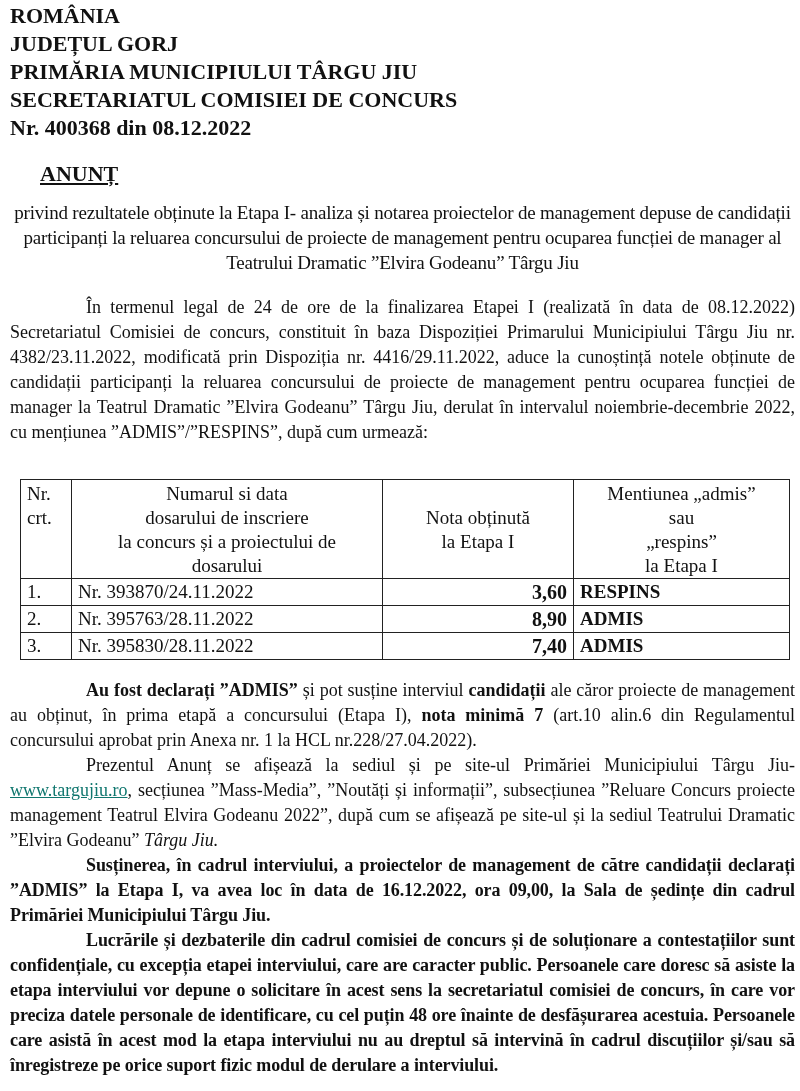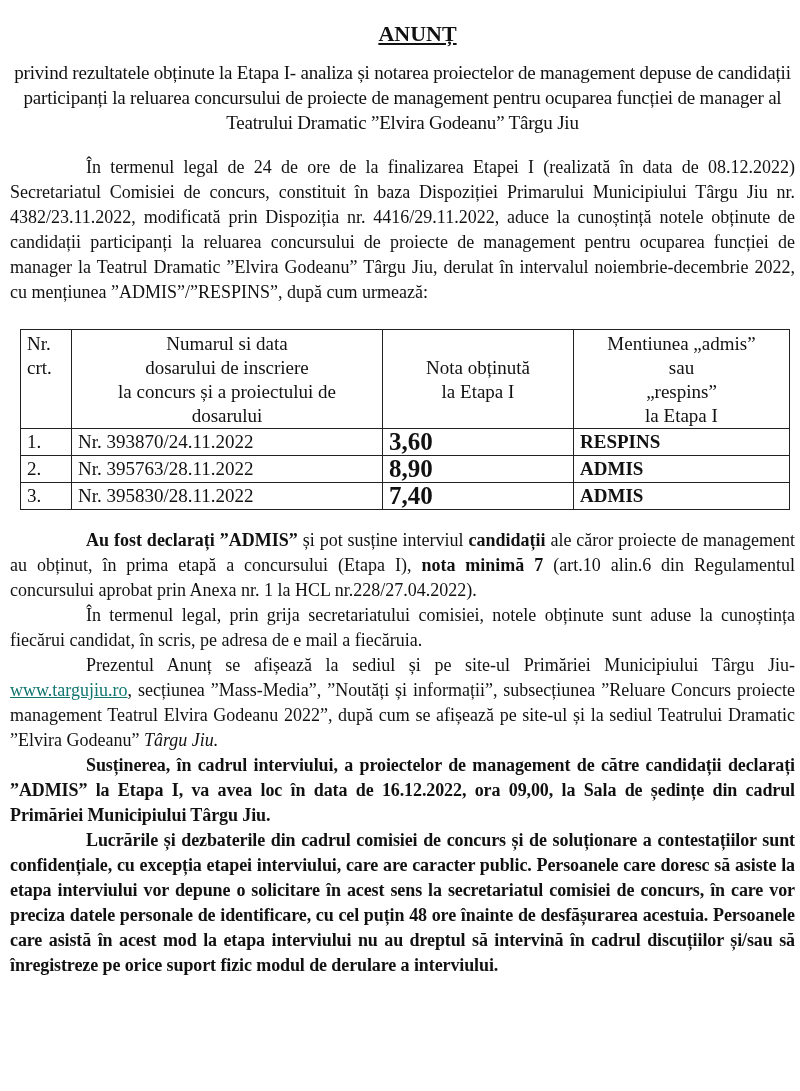"ROMÂNIA" div { html: none -> <div> <div>ROMÂNIA</div> <div>JUDEȚUL GORJ</div> <div>PRIMĂRIA MUNICIPIULUI TÂRGU JIU</div> <div>SECRETARIATUL COMISIEI DE CONCURS</div> <div>Nr. 400368 din 08.12.2022</div> </div> }
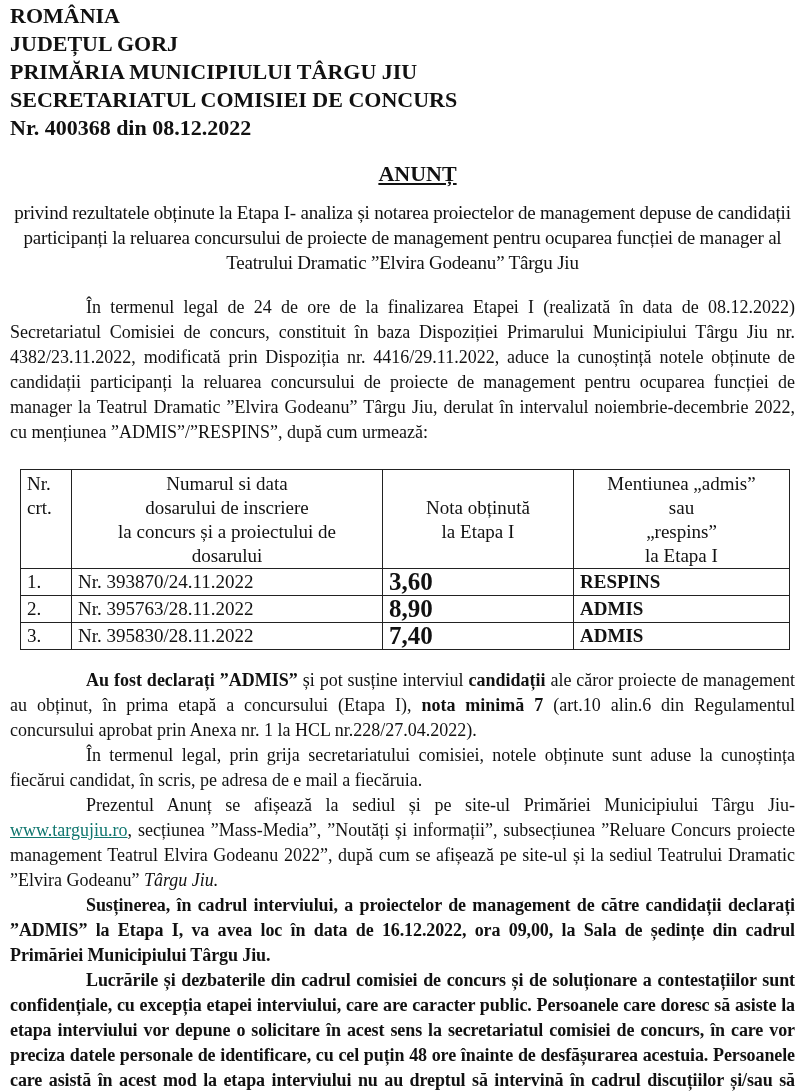"ANUNȚ" .title { text-align: center -> left }
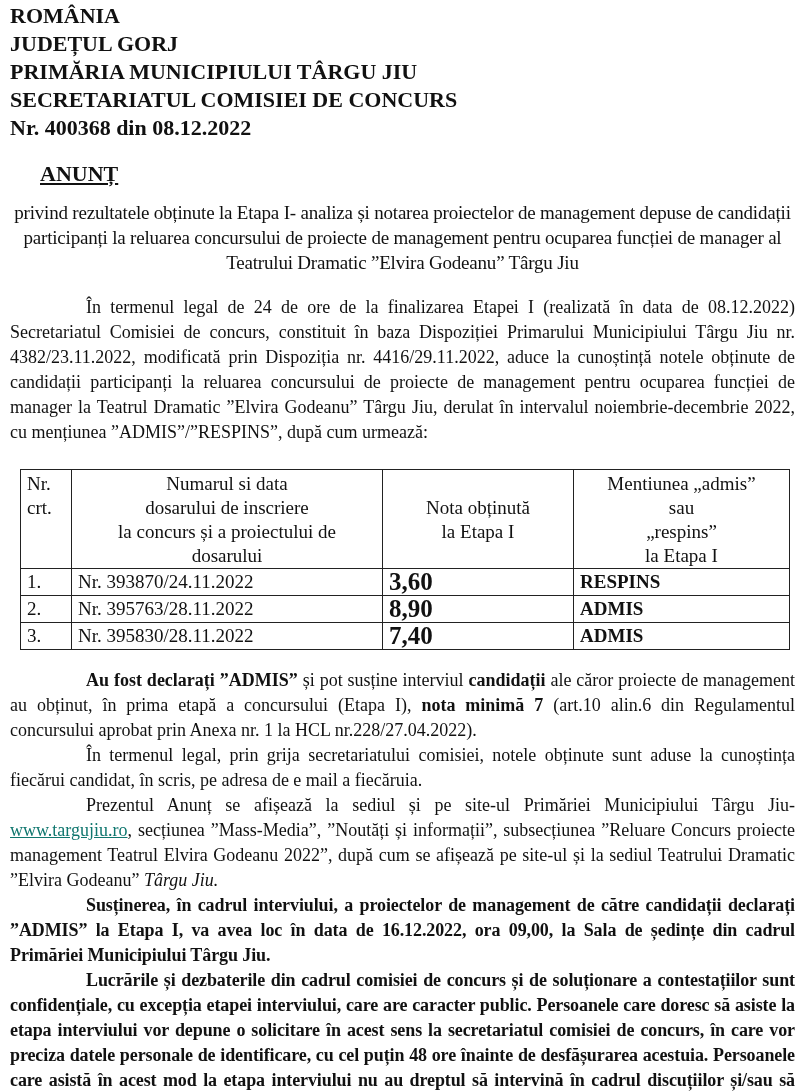"Nr." table { margin-top: 24px -> 34px }
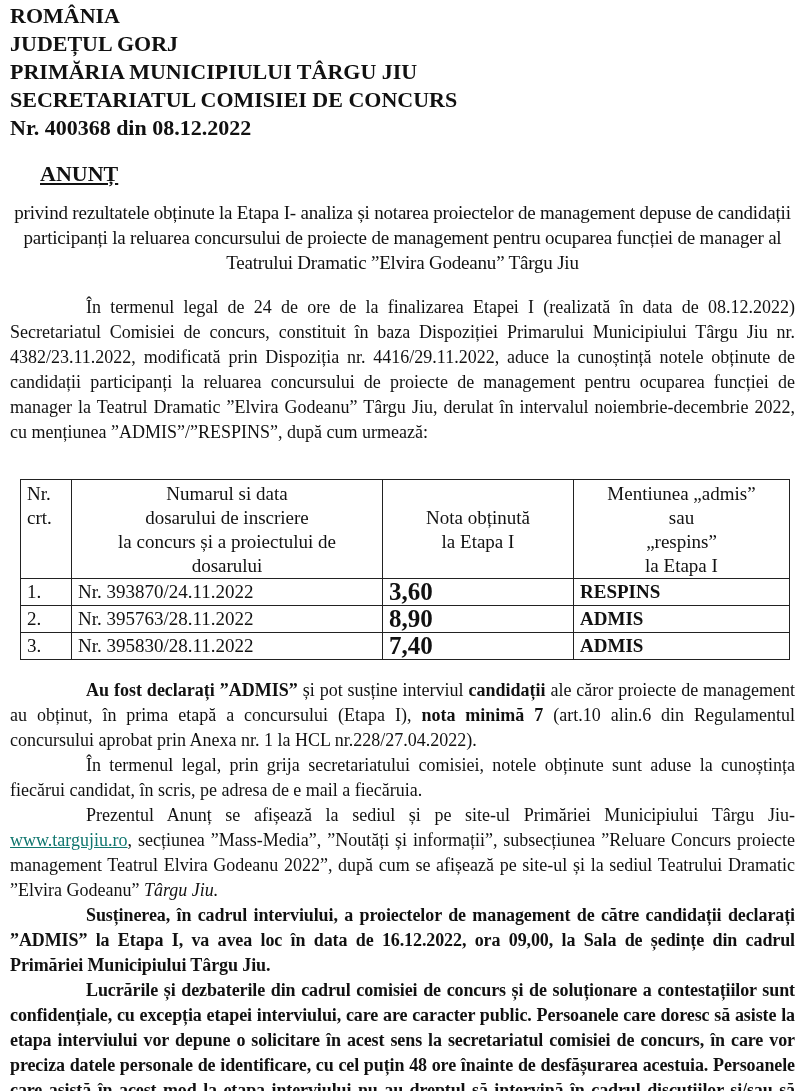"3,60" td.grade { font-size: 25px -> 20px; text-align: left -> right }
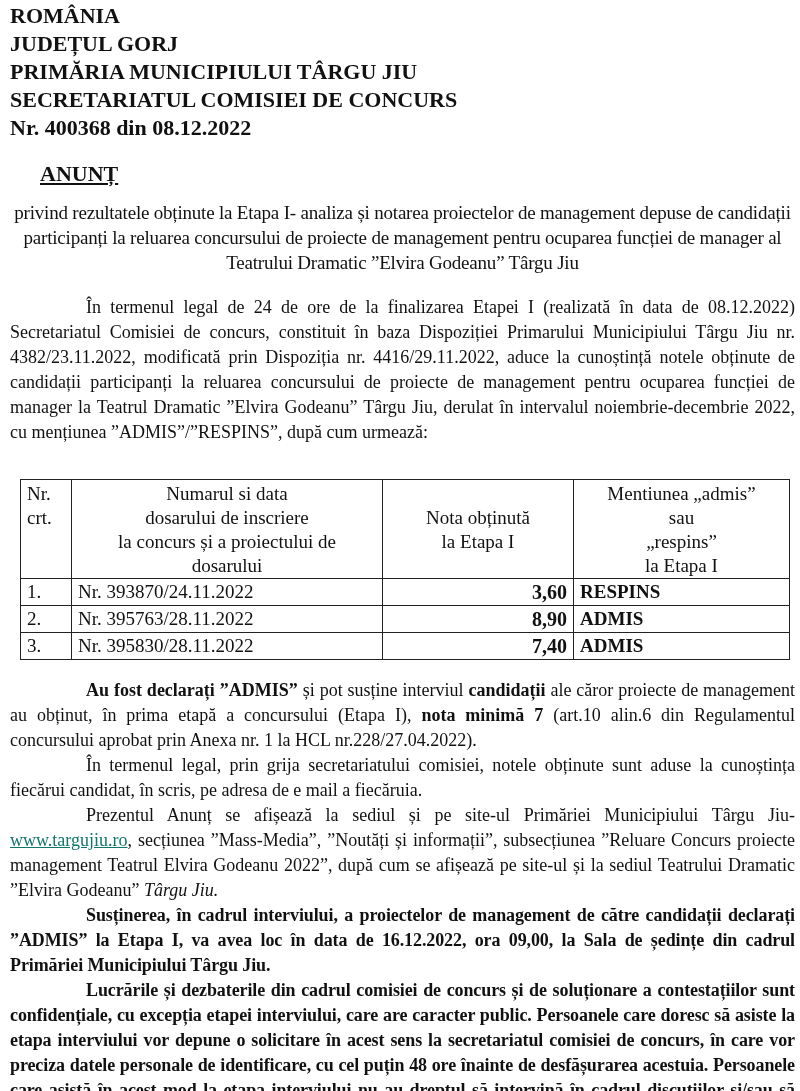"În termenul legal, prin grija" p.indent { html: <p>În termenul legal, prin grija secretariatului comisiei, notele obținute sunt aduse la cunoștința fiecărui candidat, în scris, pe adresa de e mail a fiecăruia.</p> -> none }
